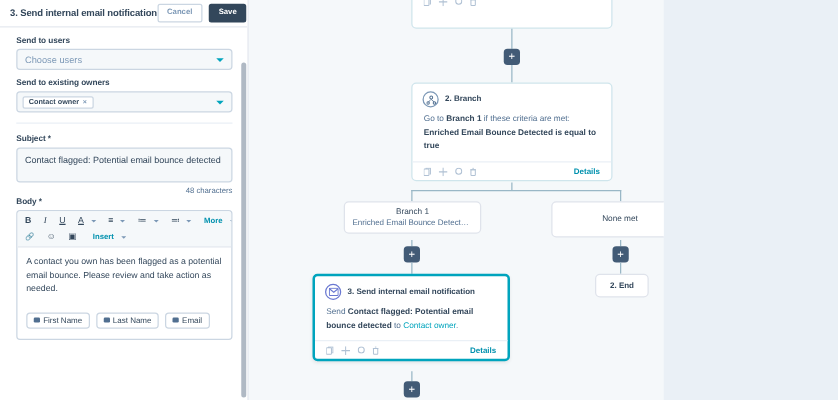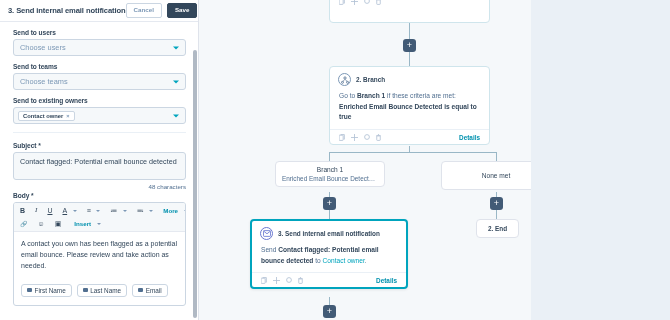"Choose teams" div.field-group { html: <div> <div>Send to teams</div> <div> <span>Choose teams</span> <span></span> </div> </div> -> none }
